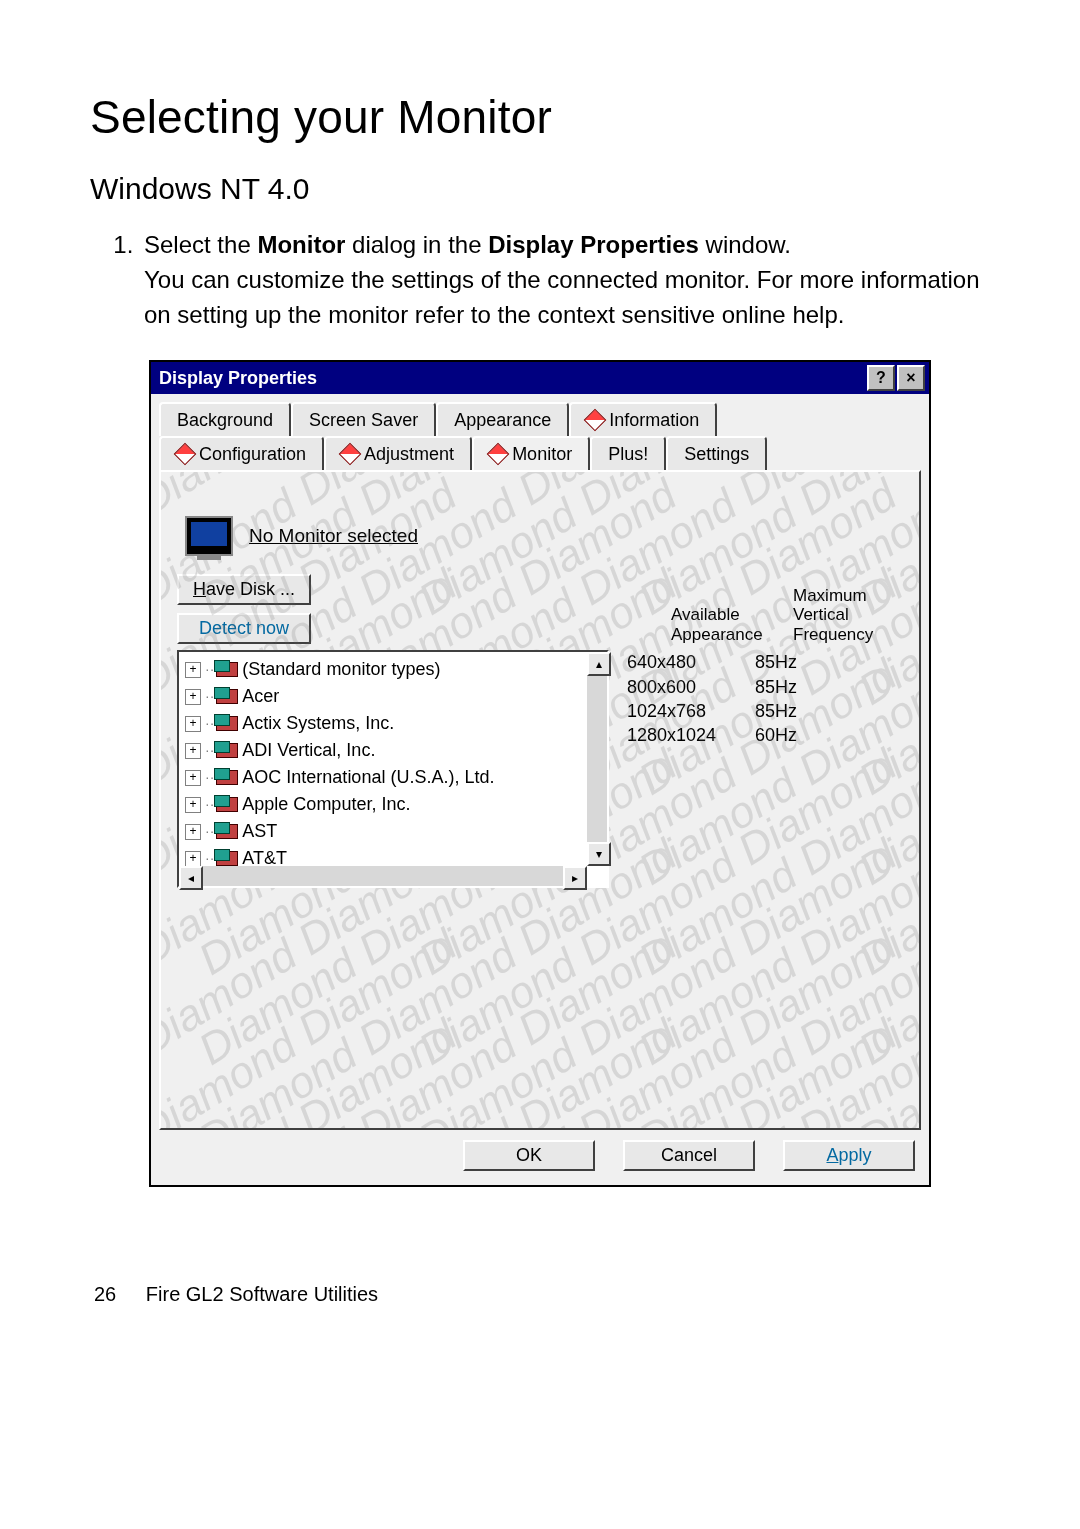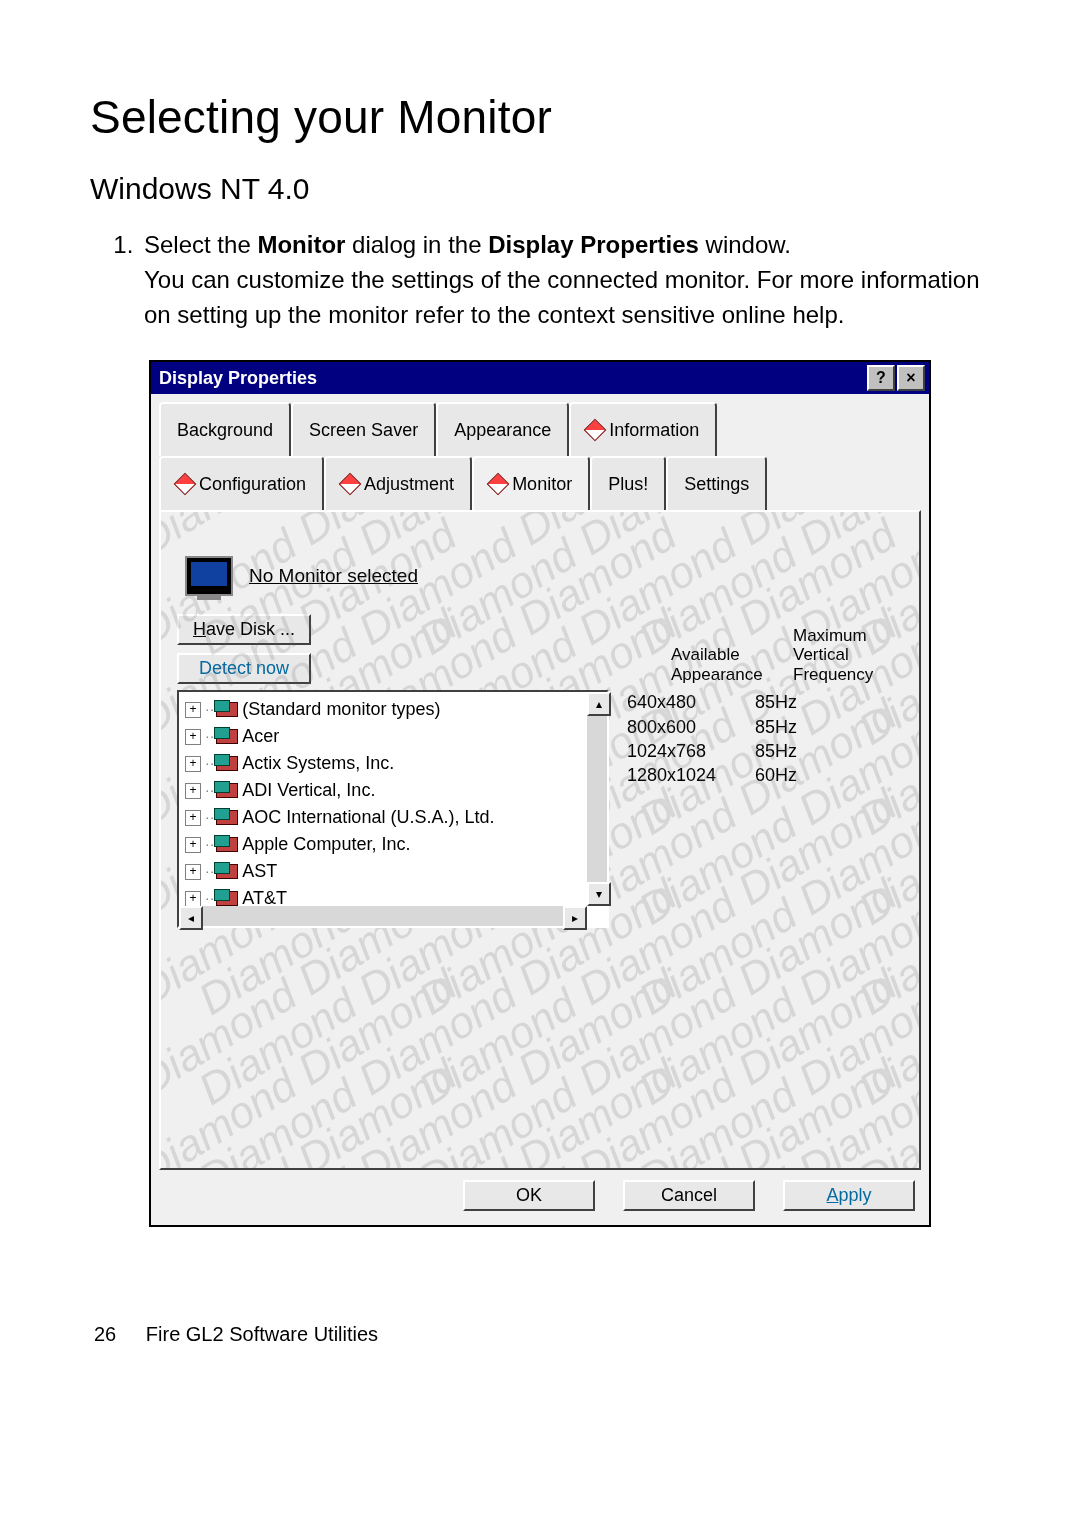"Background" .tab { padding: 12px 16px -> 2px 16px }
